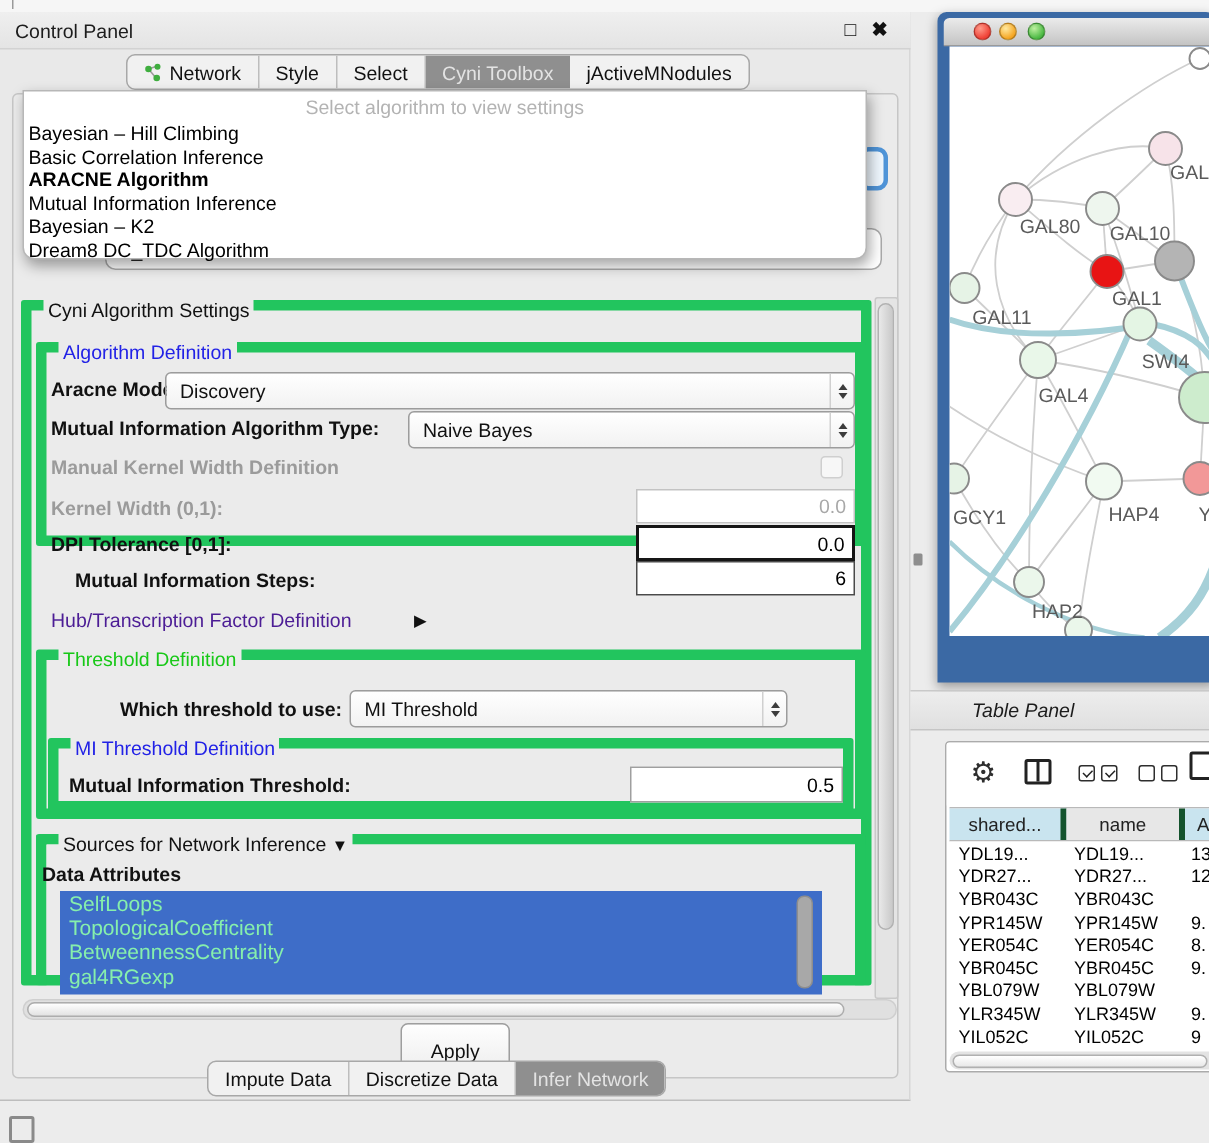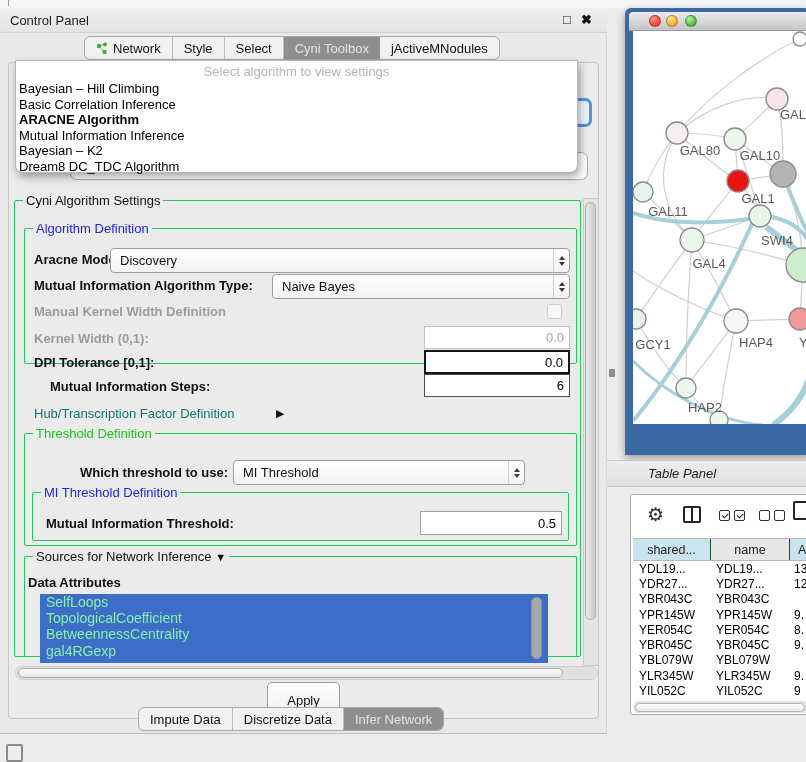"Cyni Algorithm Settings" .group { border: 1px solid #22c55e -> 7px solid #22c55e }
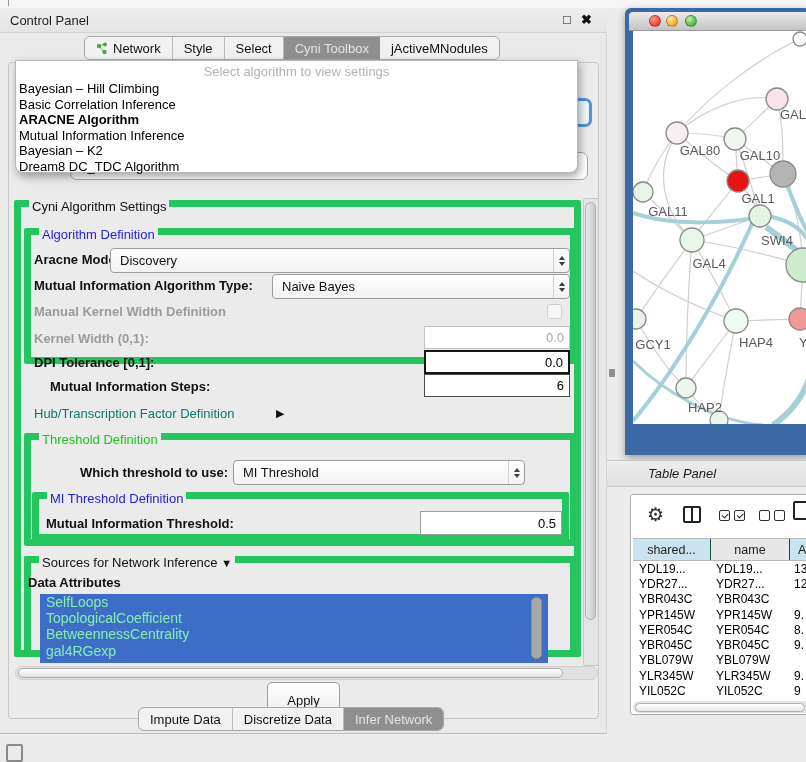"Hub/Transcription Factor Definition" .section-label { color: #0f766e -> #4c1d95 }
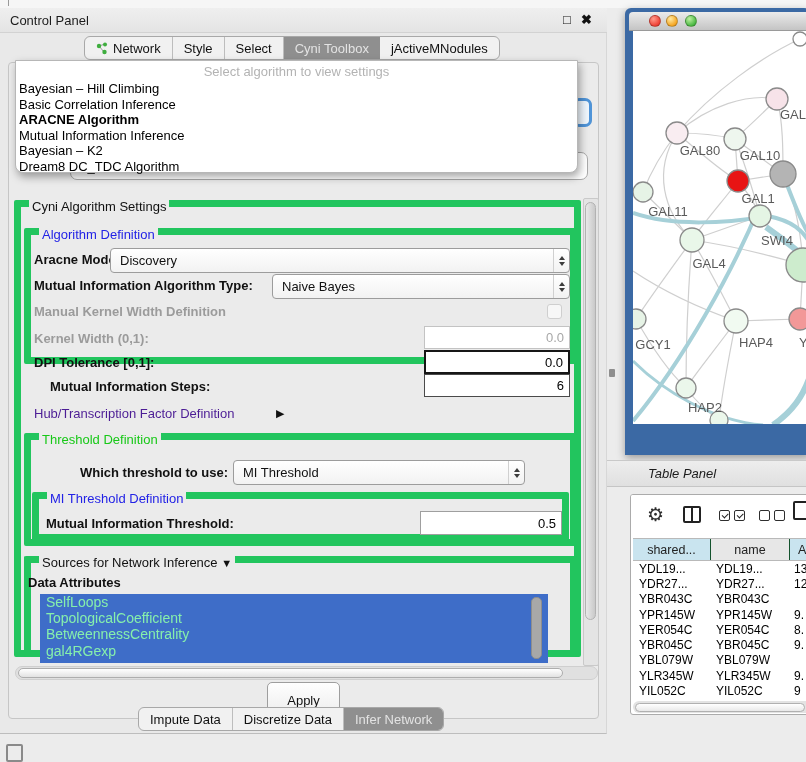"shared..." .th { border-right: 1px solid #14532d -> 4px solid #14532d }
